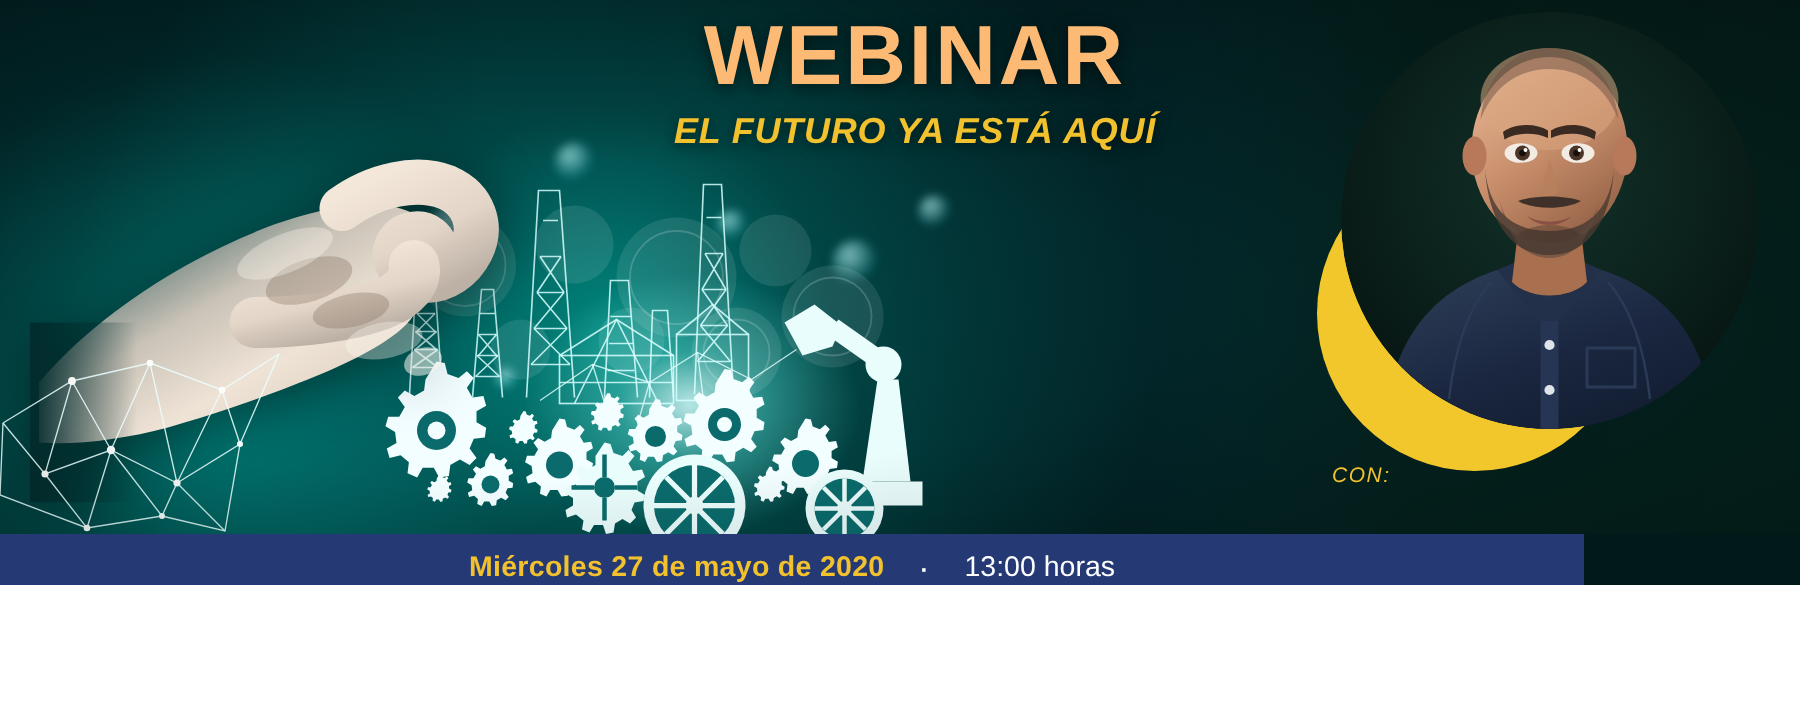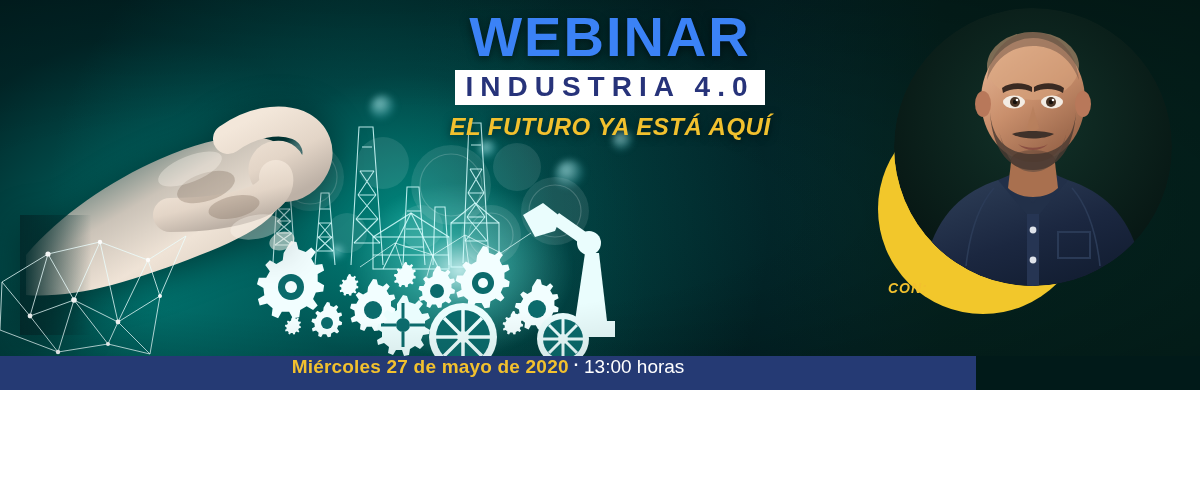"WEBINAR" .t-webinar { color: #3b82f6 -> #fdba74 }
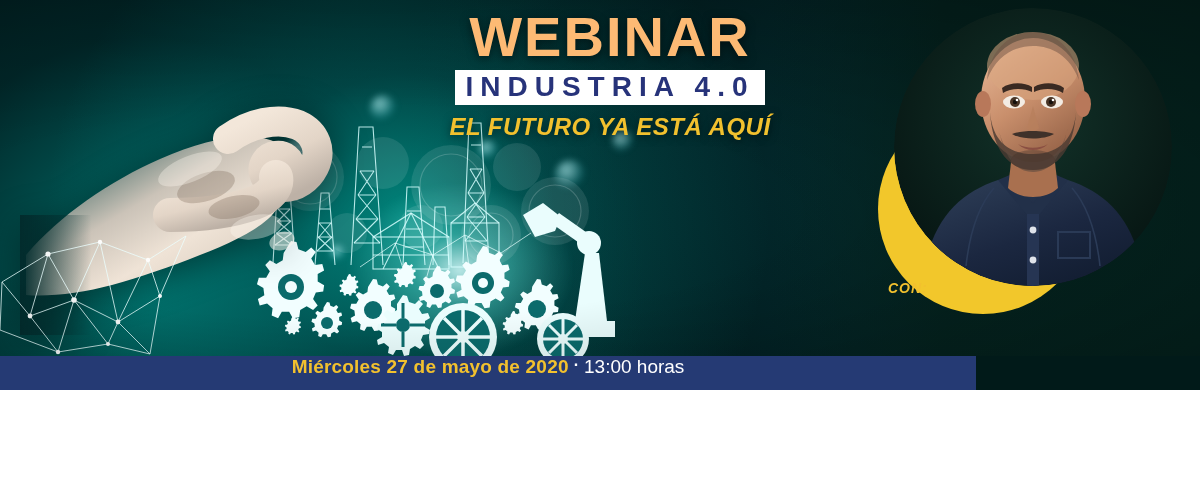"INDUSTRIA 4.0" div.t-industria-band { html: <div> <span>INDUSTRIA 4.0</span> </div> -> none }
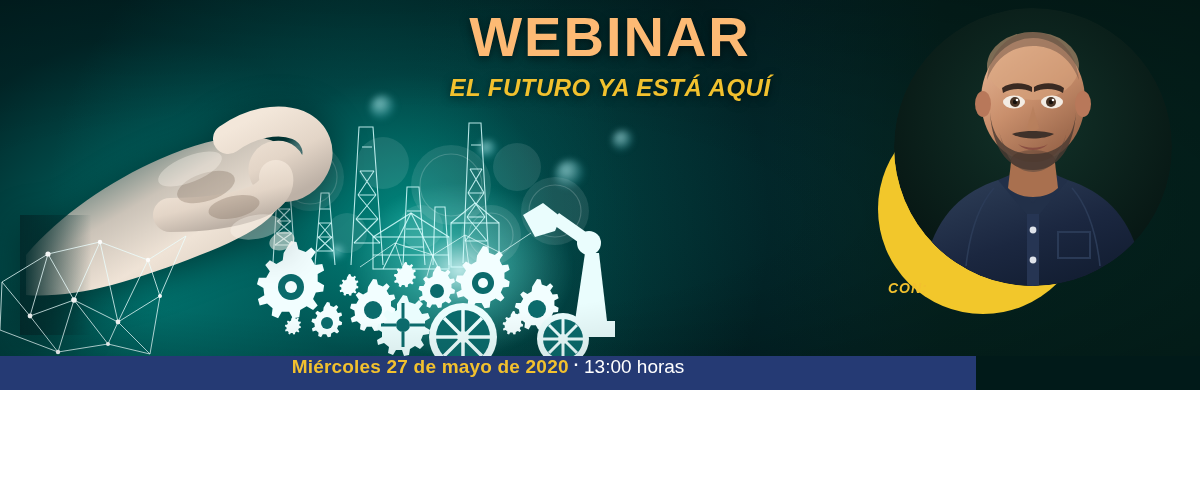"CON:" .con-label { font-weight: bold -> normal; top: 280px -> 308px }
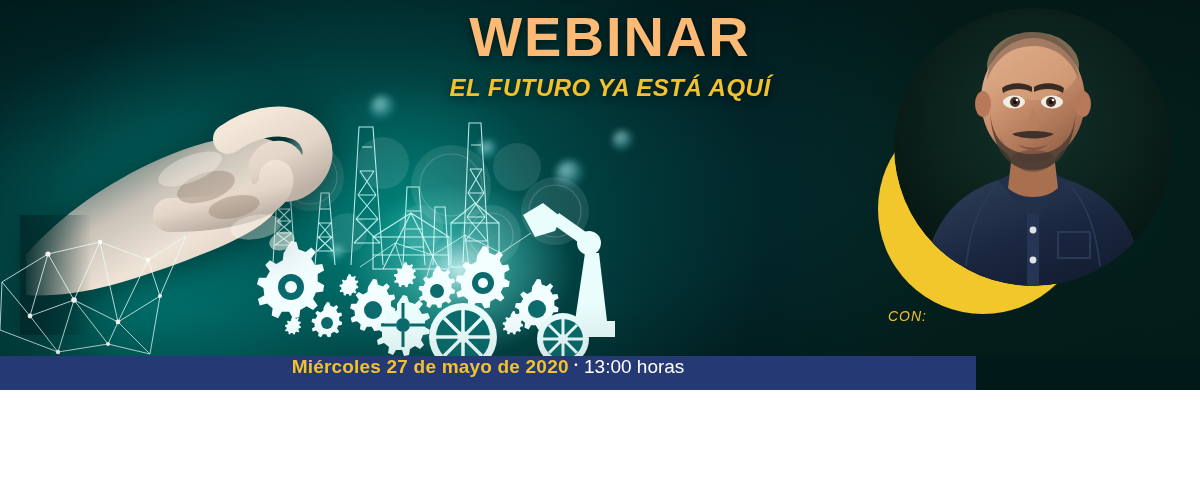"Miércoles 27 de mayo de" .date-bar { align-items: flex-start -> flex-end; gap: none -> 19px; width: 976px -> 1056px }
